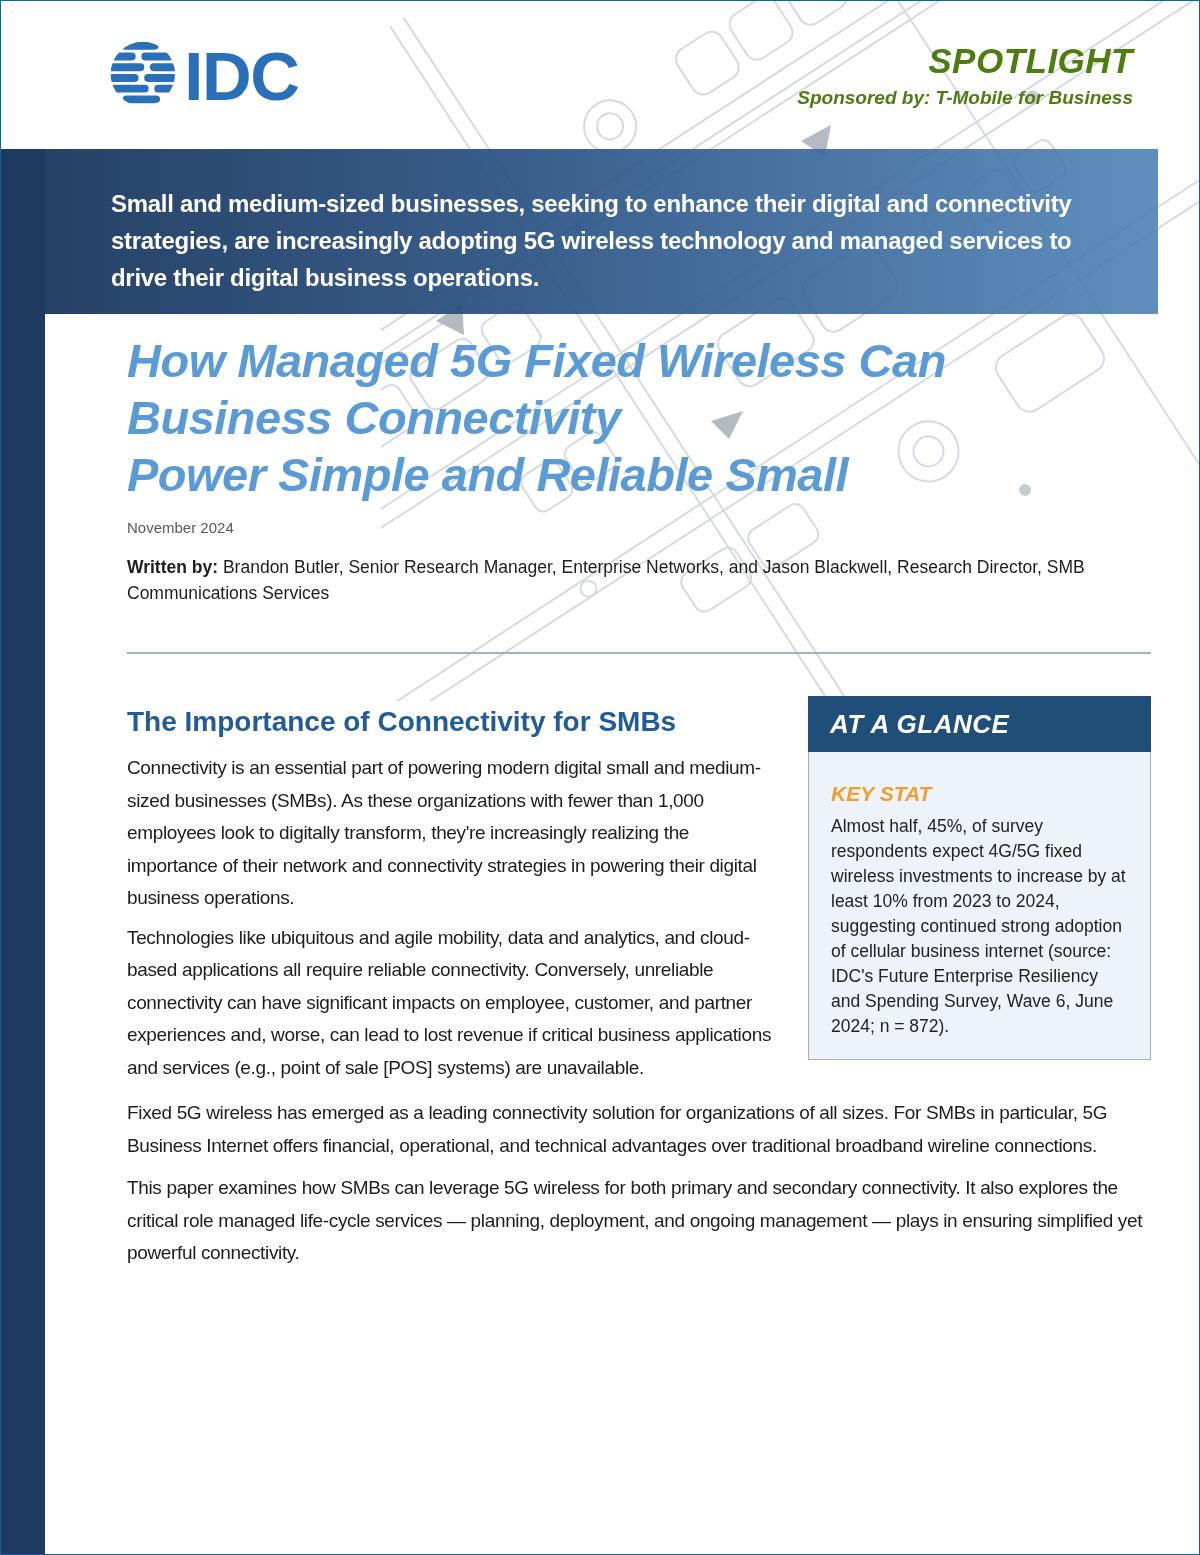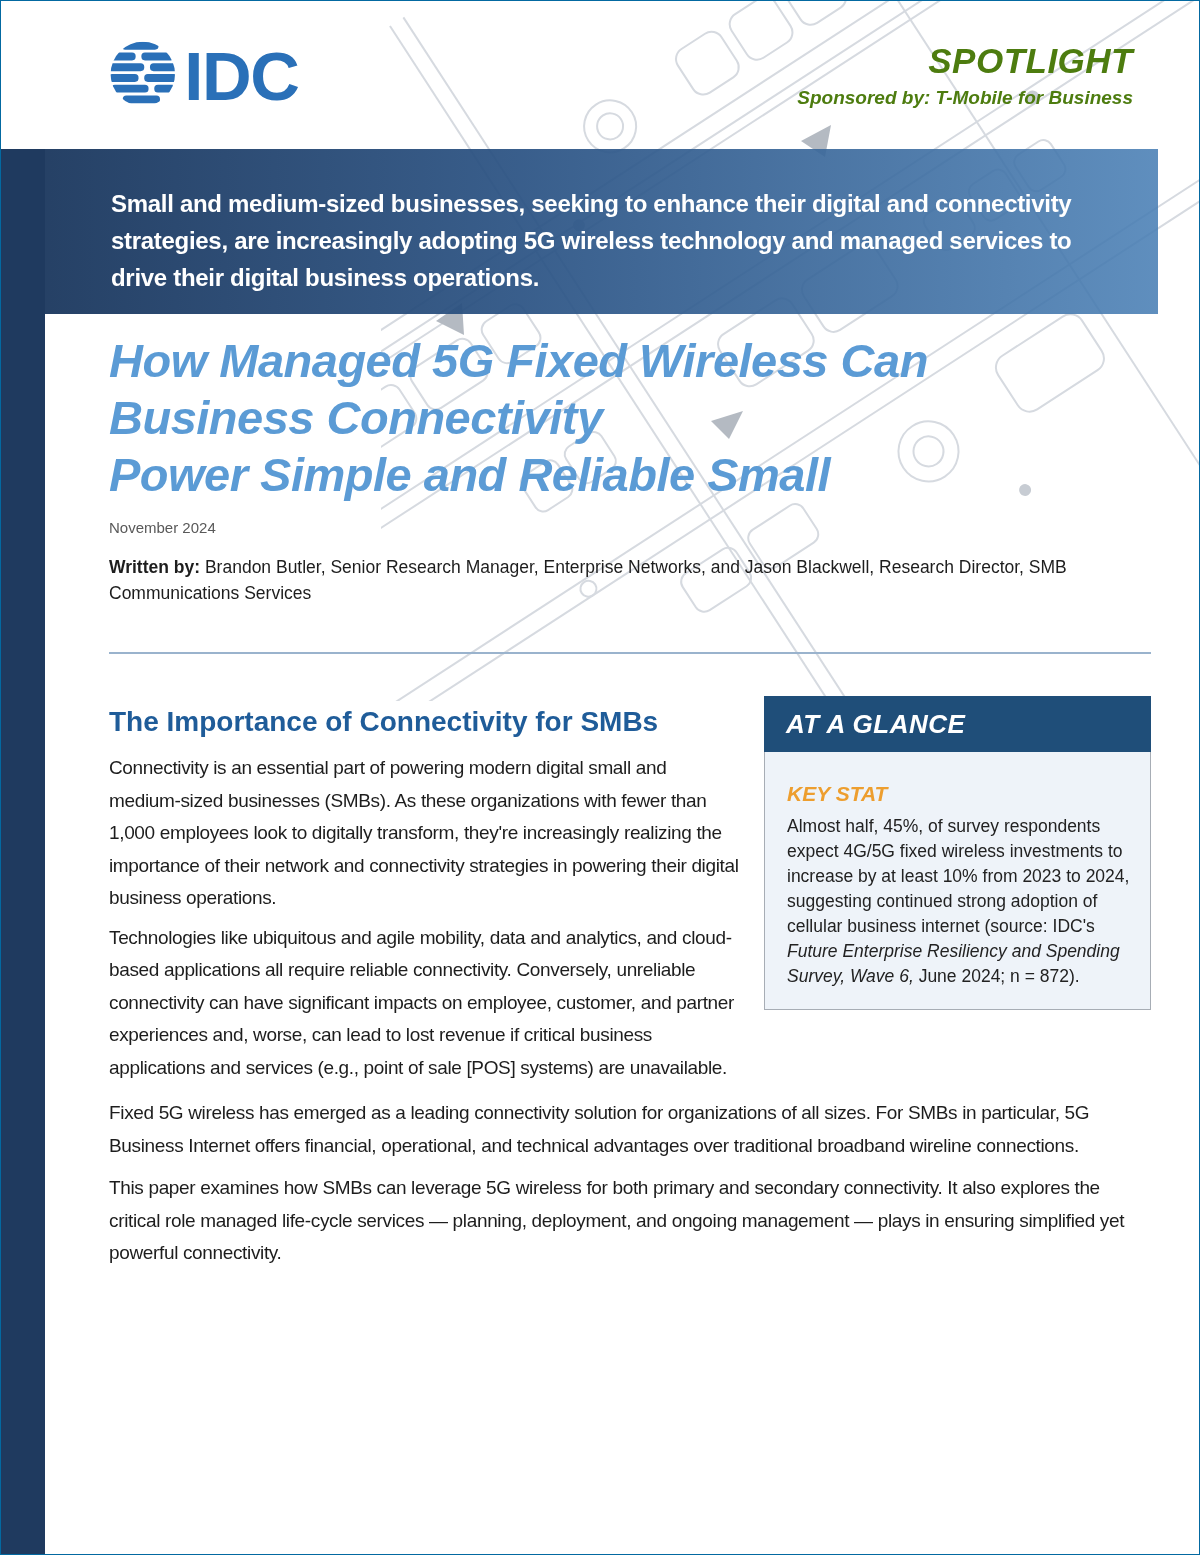"How Managed 5G Fixed Wireless" .content { padding: 18px 48px 0 64px -> 18px 48px 0 82px }
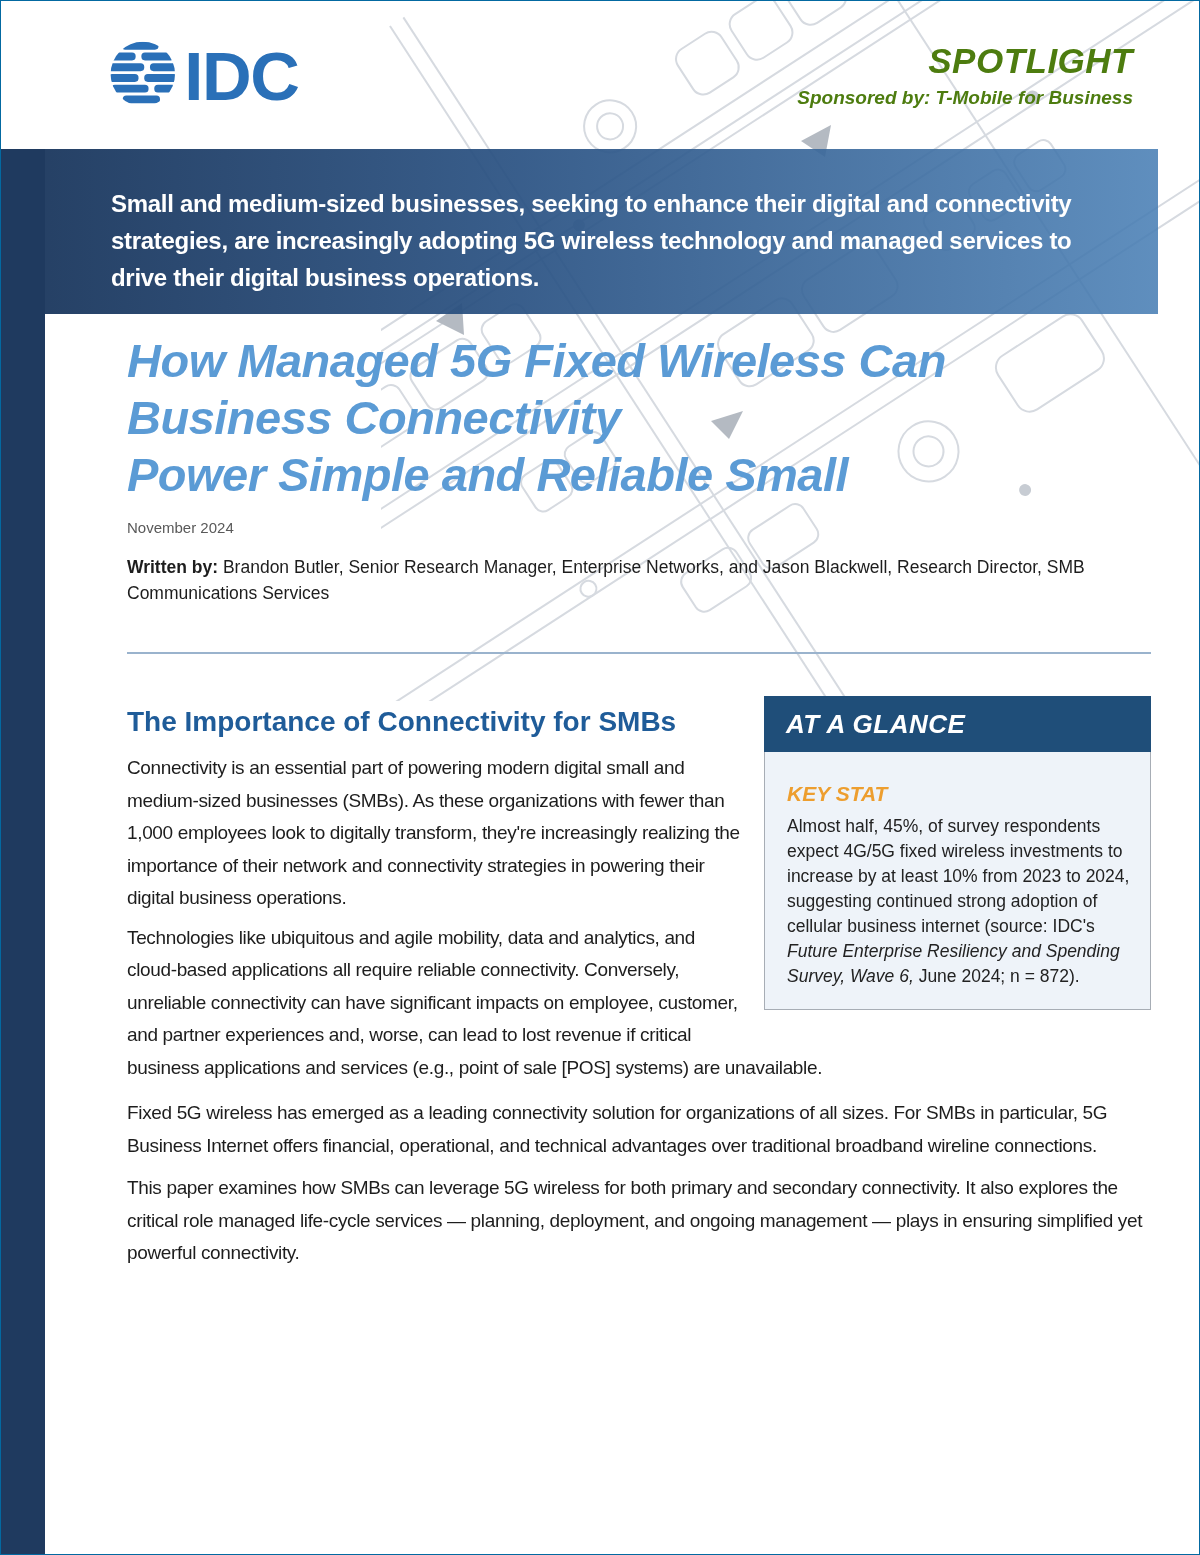"AT A GLANCE" .glance { width: 387px -> 343px }
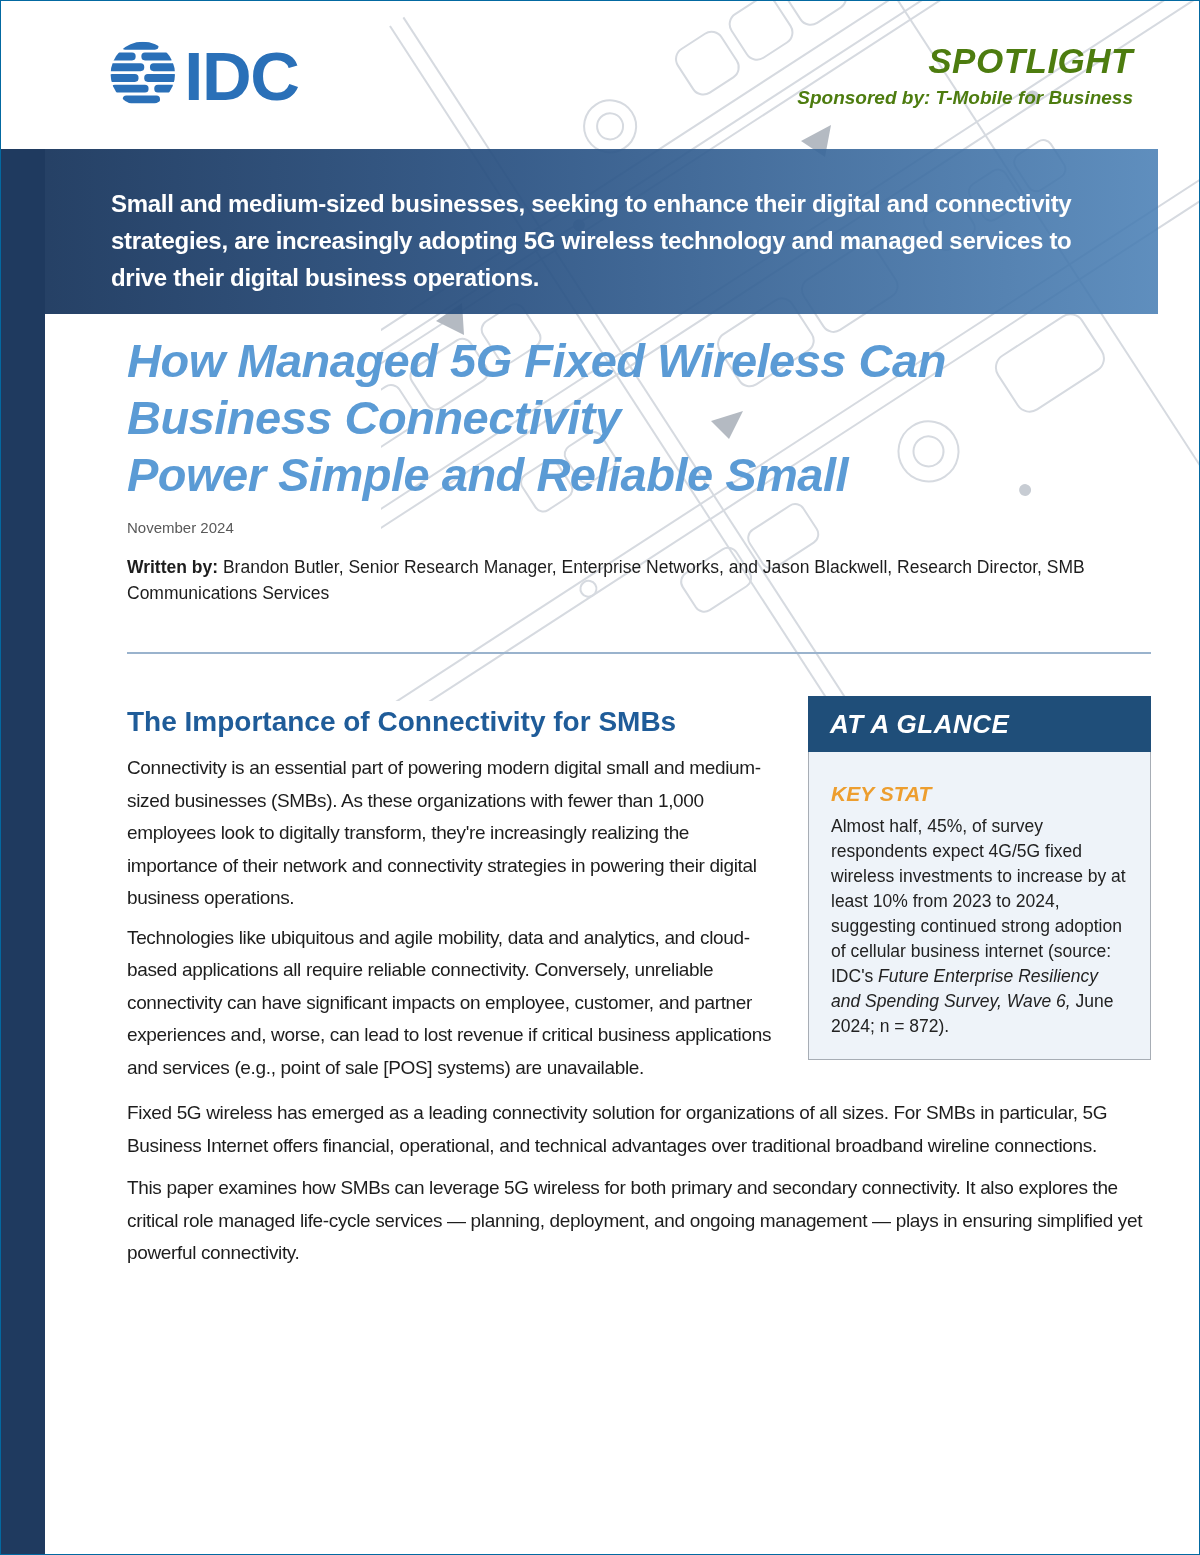"Future Enterprise Resiliency and" .key-stat-text .src { font-style: italic -> none }
